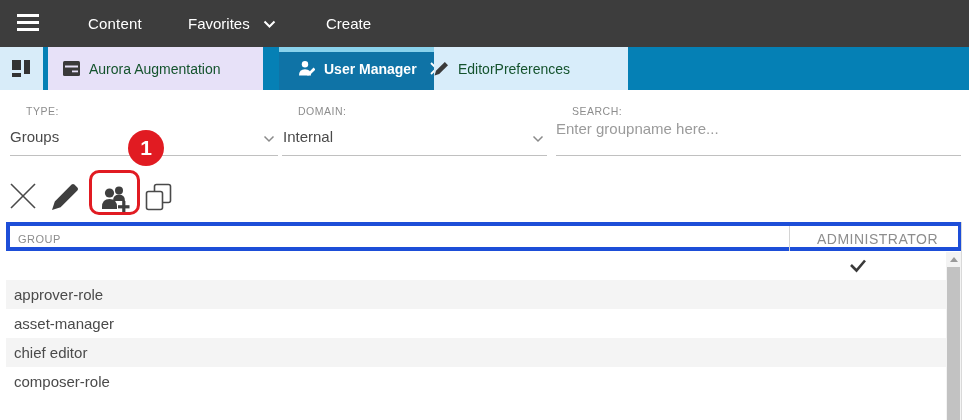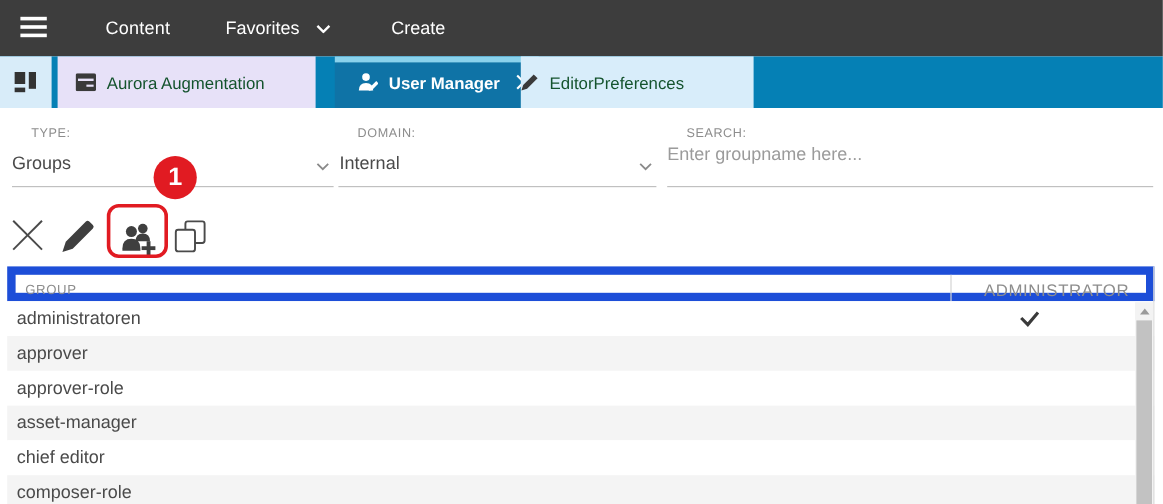"GROUP" .grid-head { border: 7px solid #1d4ed8 -> 4px solid #1d4ed8 }
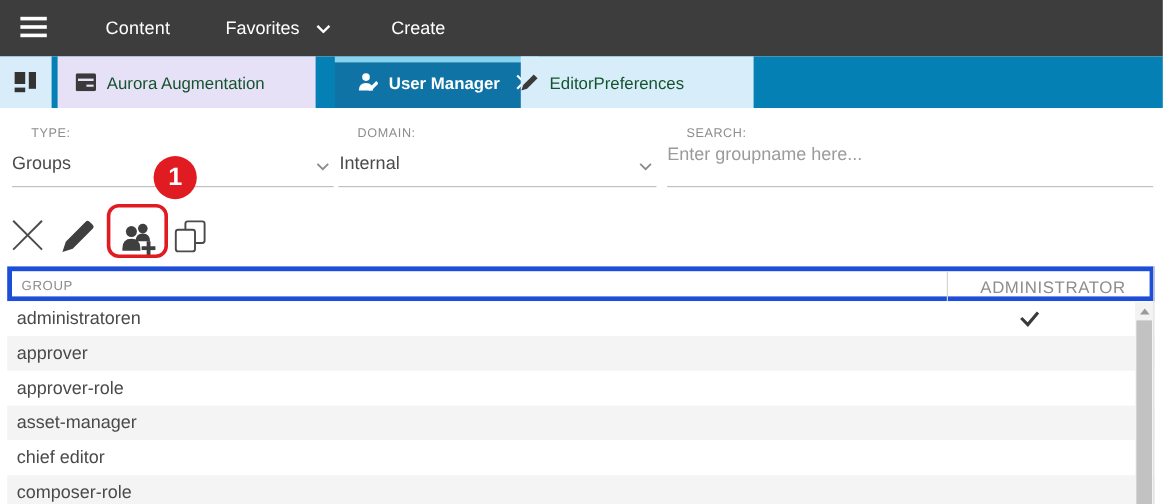"administratoren" span { html: <span>administratoren</span> -> none }
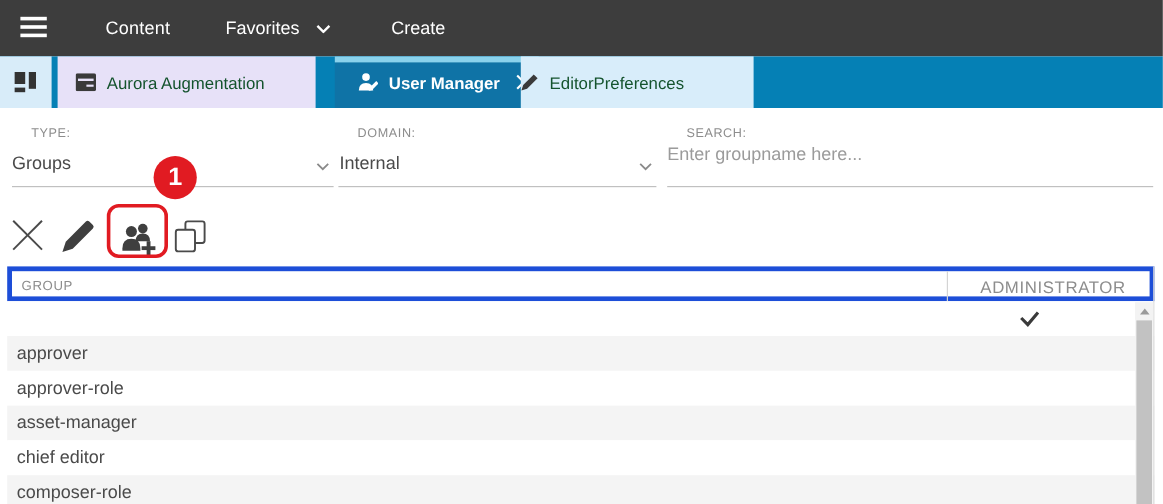"approver" div.grow { html: <div> <span>approver</span> </div> -> none }
